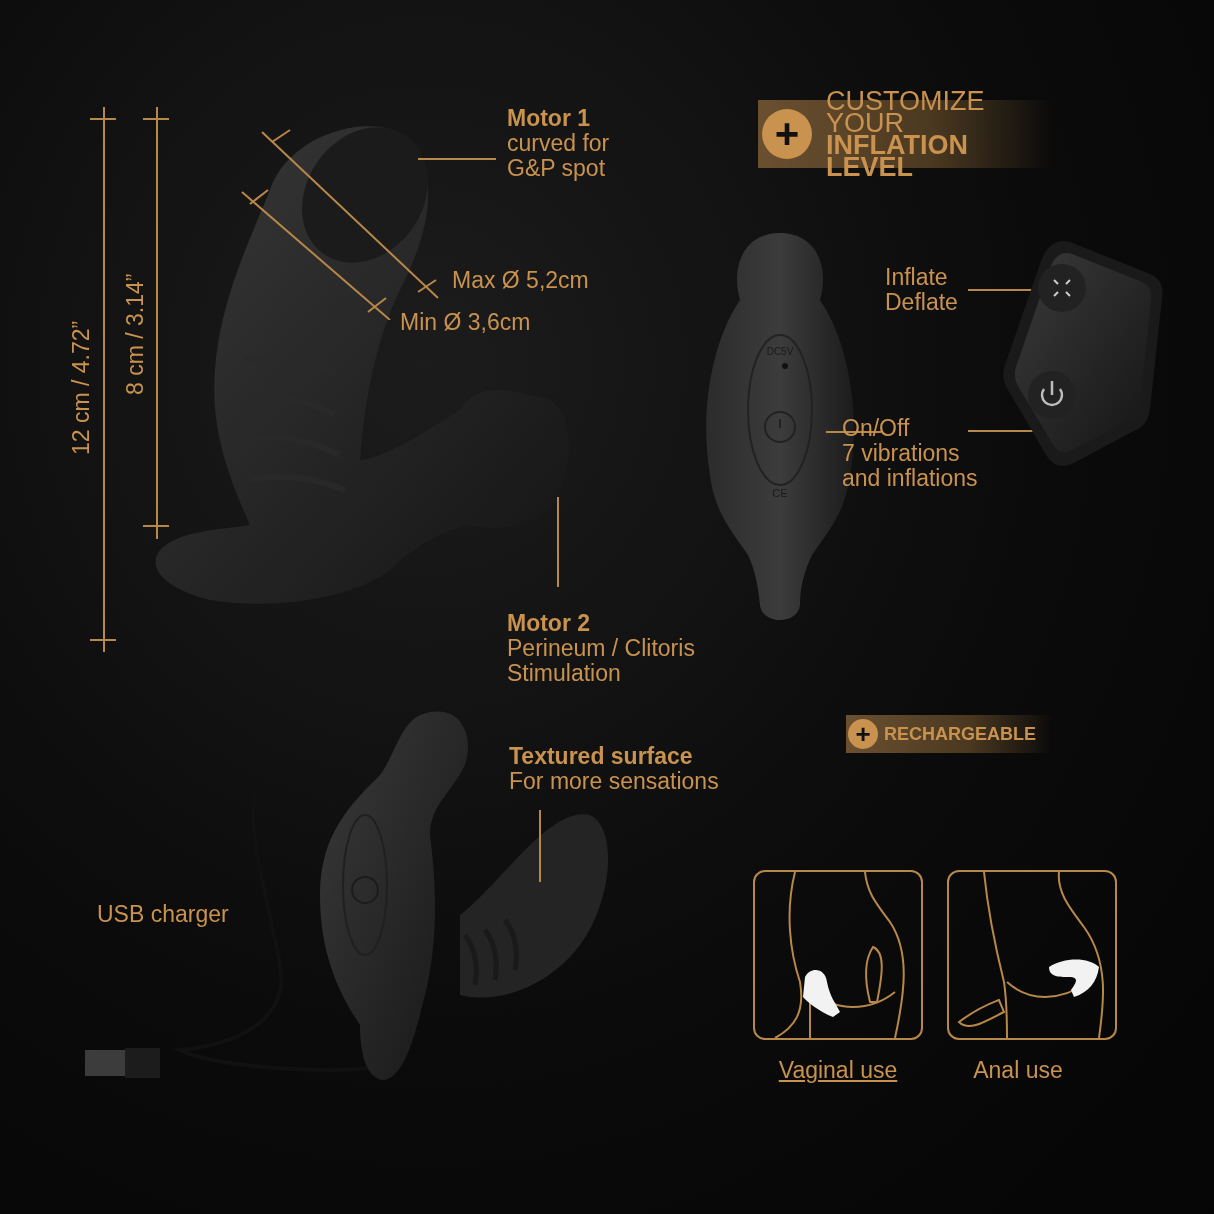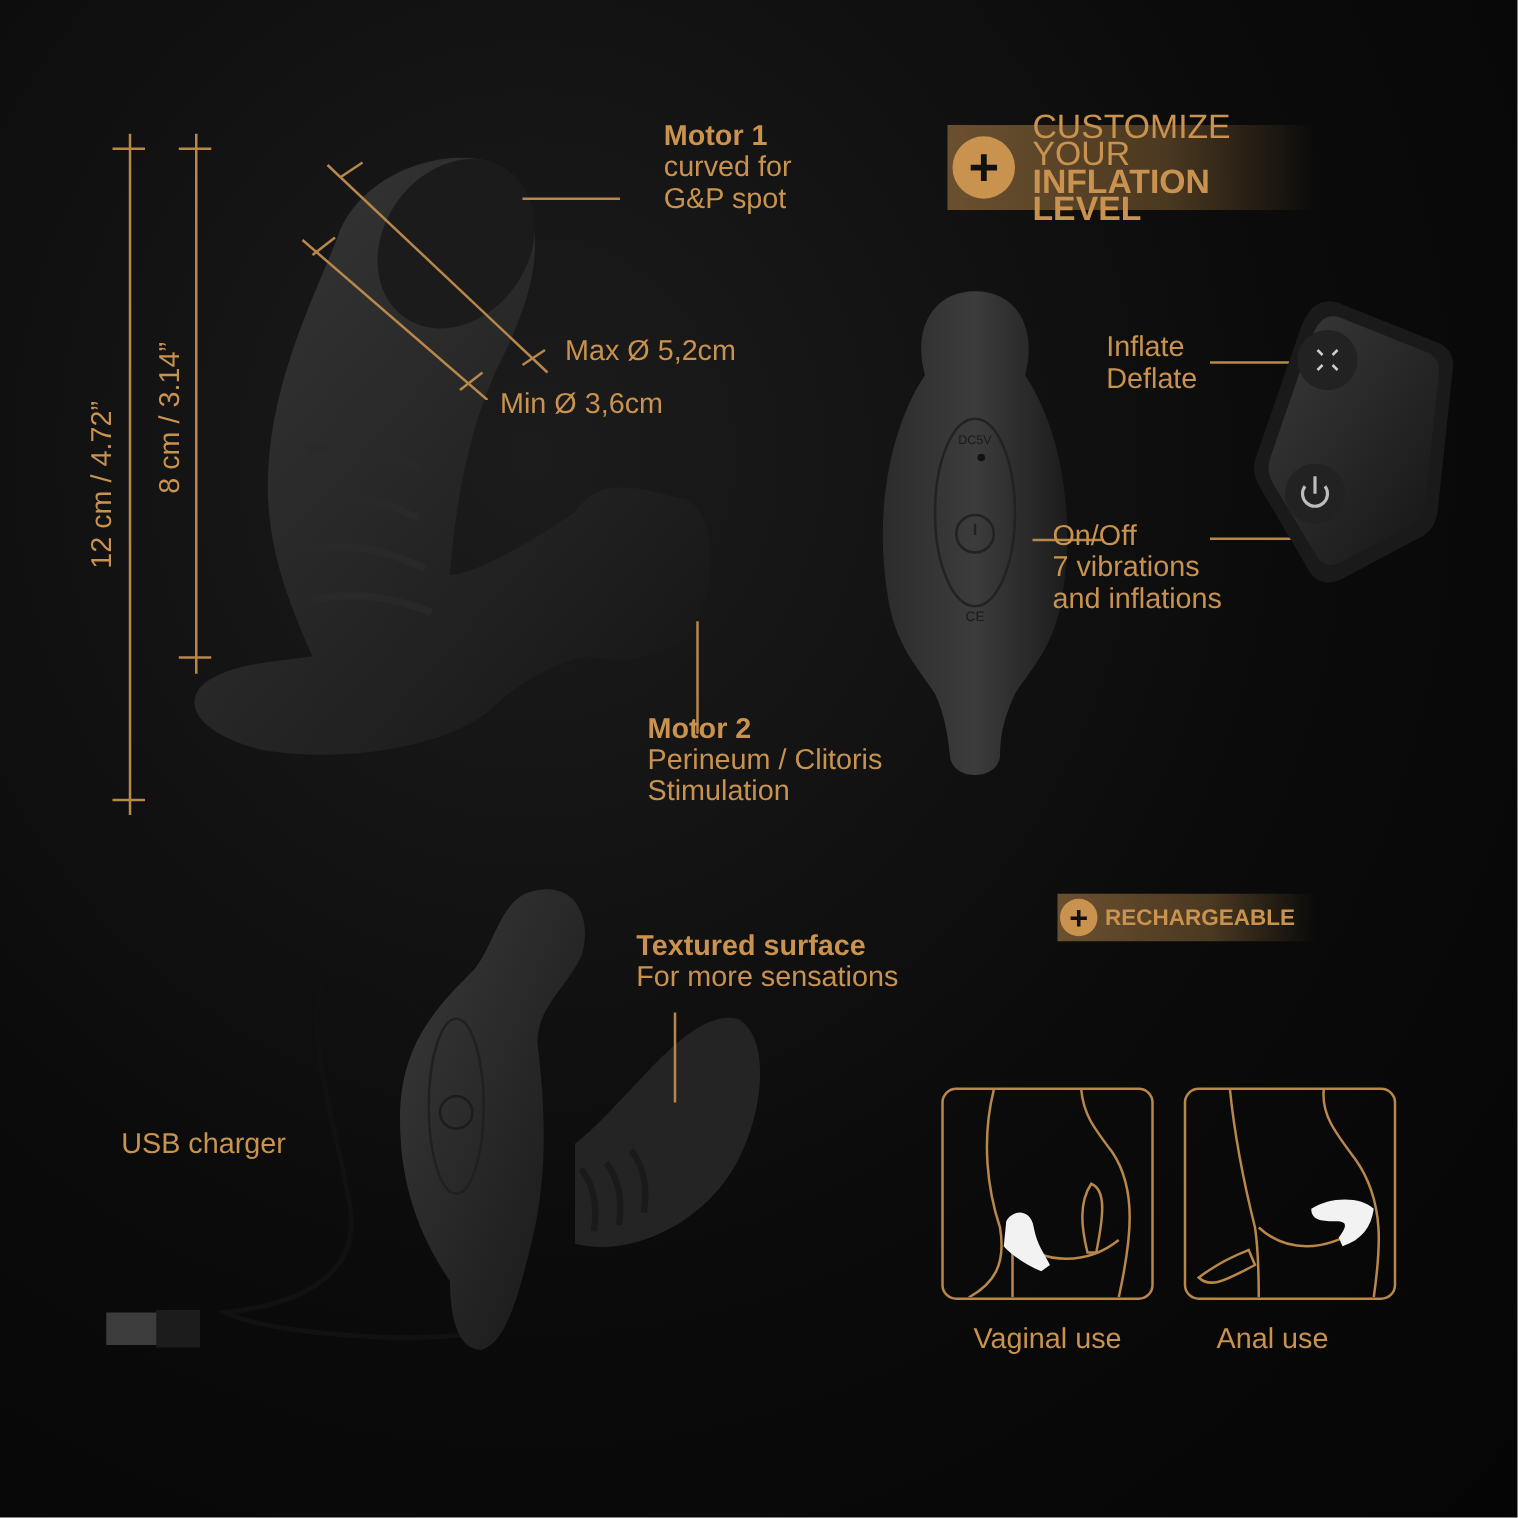"Motor 1" div.abs { margin-left: 24px -> none; top: 96px -> 106px }
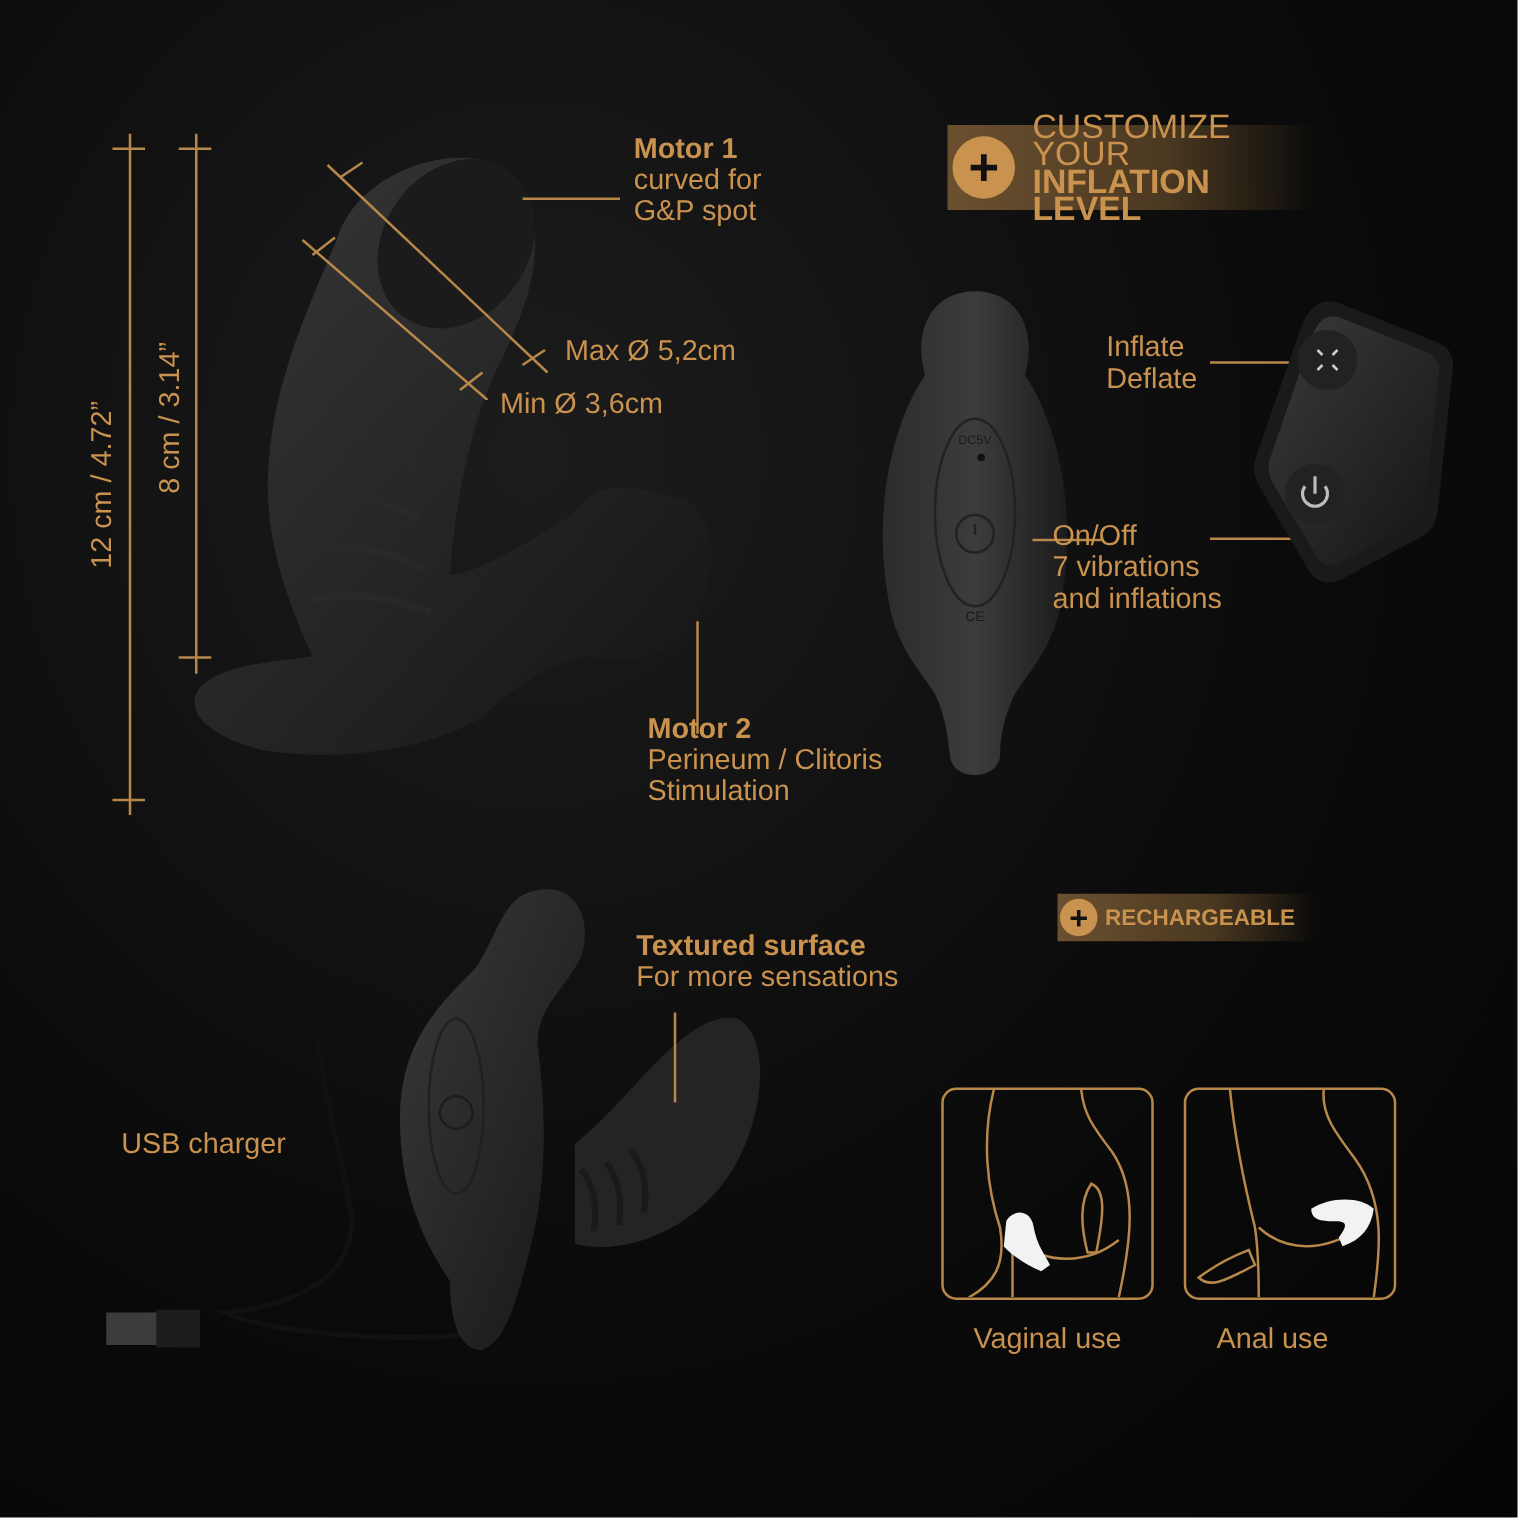"Motor 2" div.abs { margin-left: 11px -> none; top: 570px -> 611px }
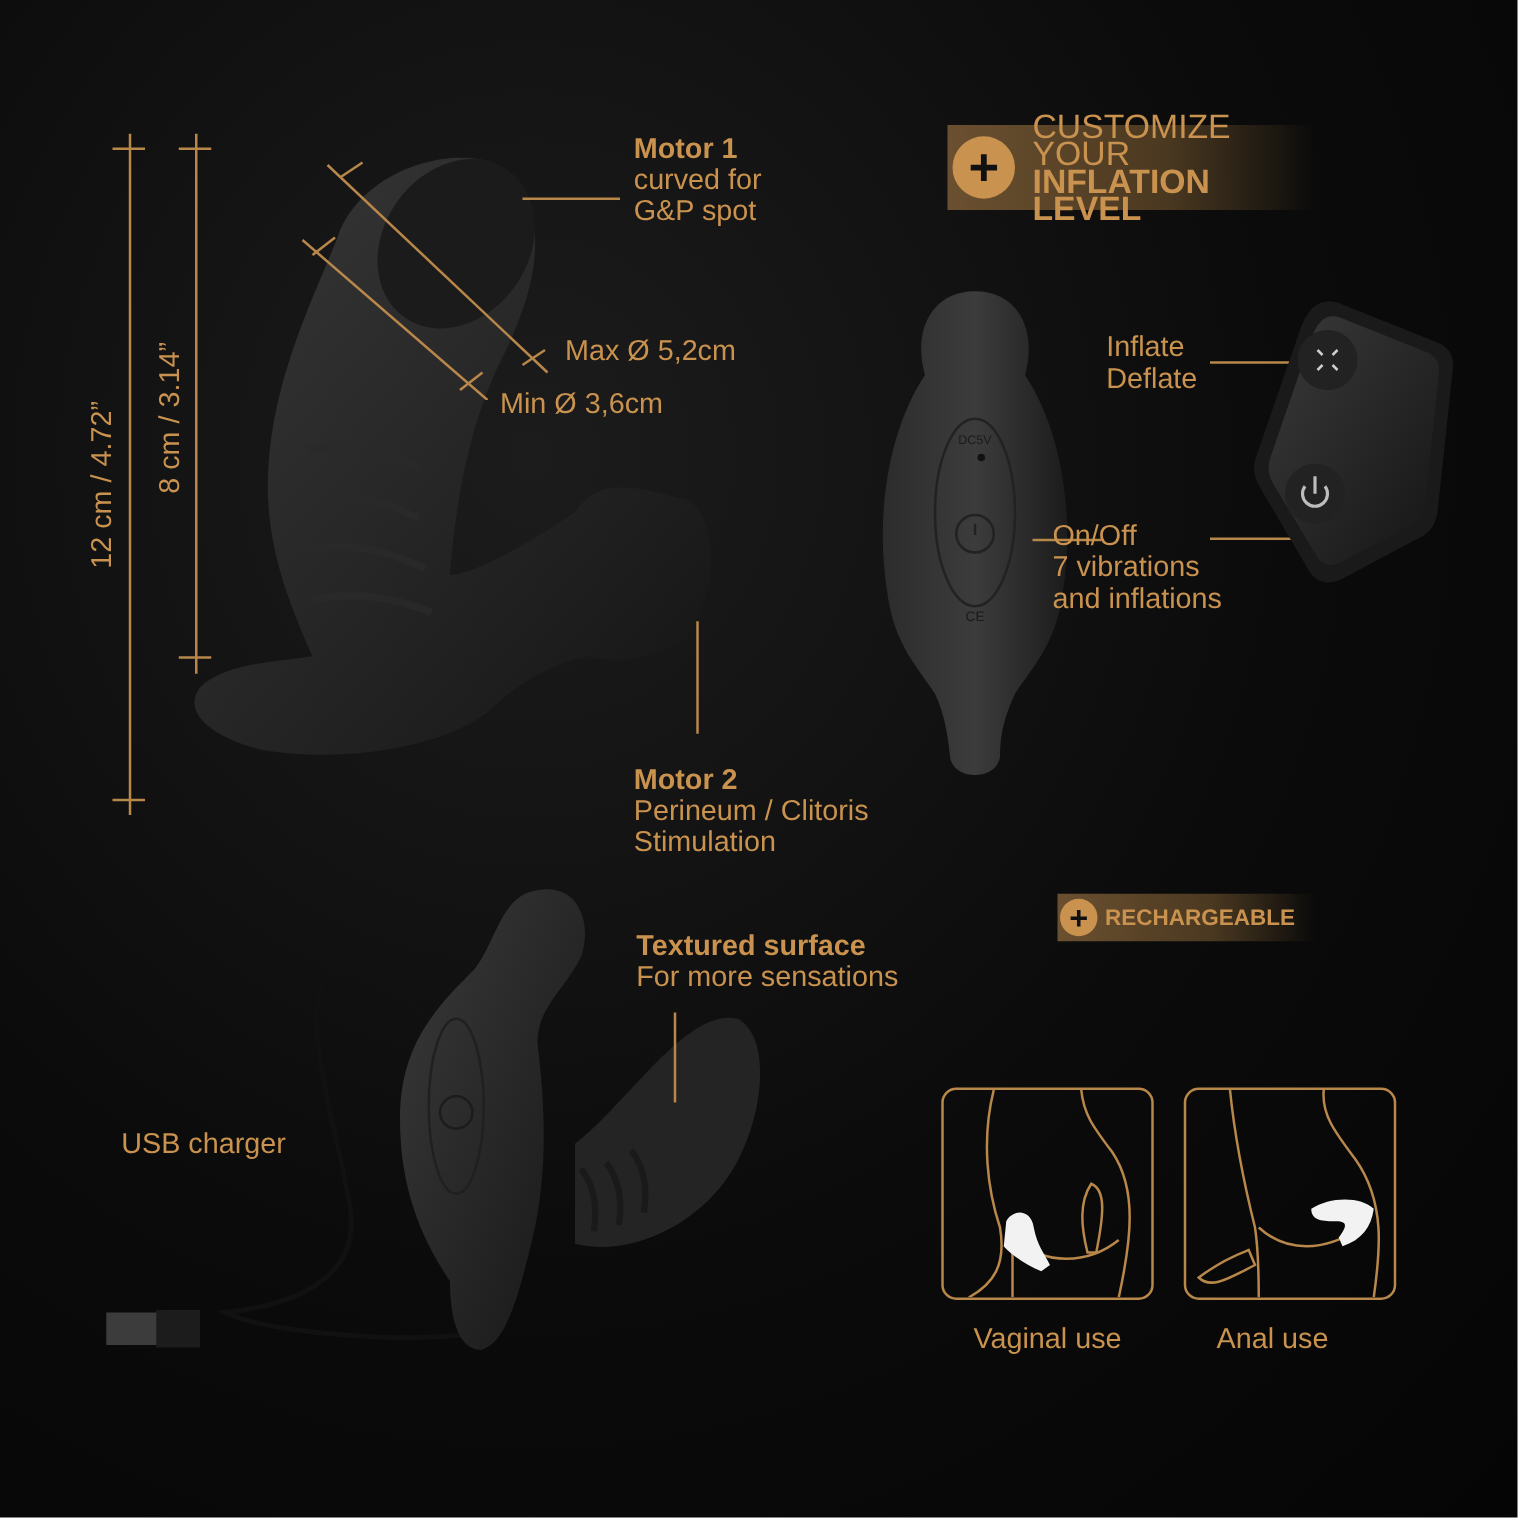"Vaginal use" div.use-label { text-decoration: none -> underline }
